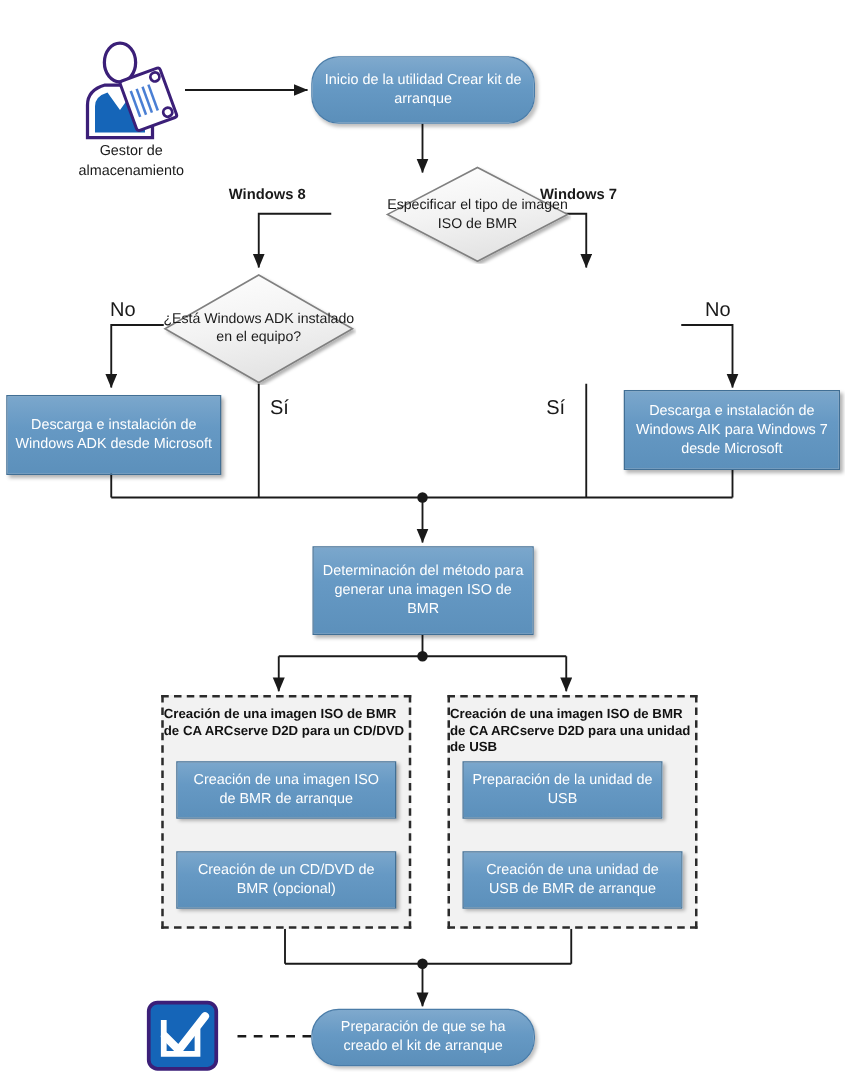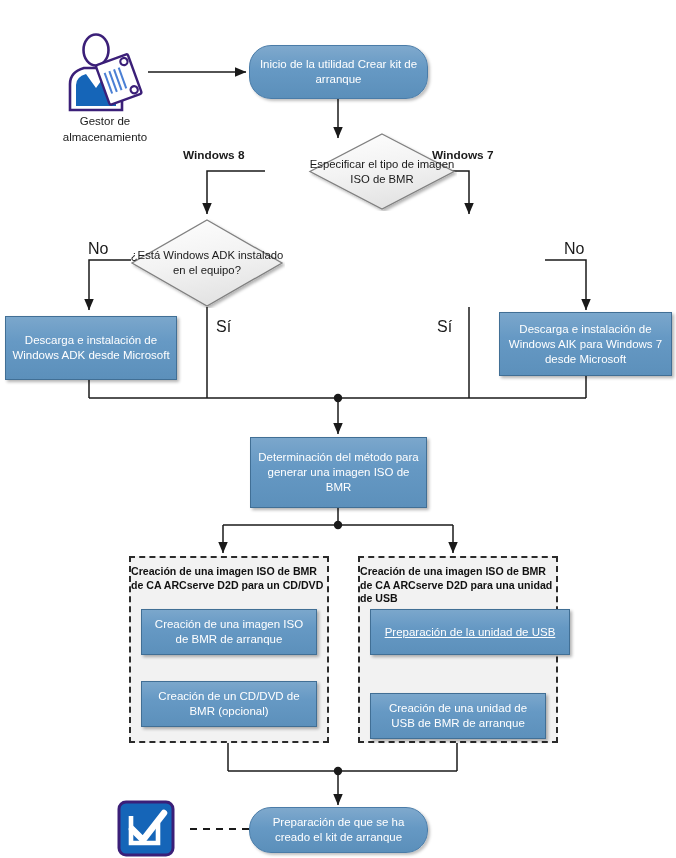"Preparación de la unidad de" div.node { text-decoration: underline -> none; width: 200px -> 160px }
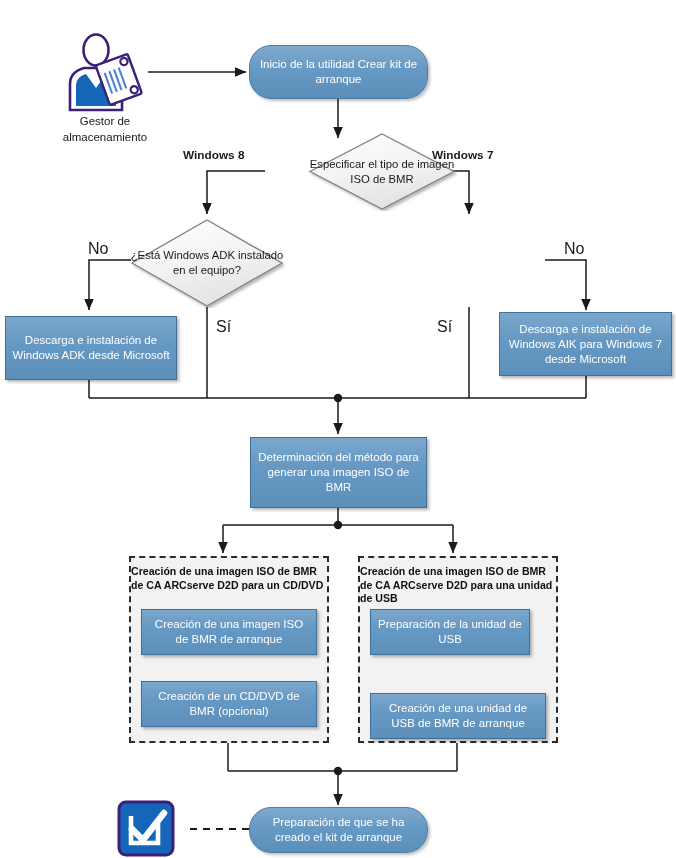"Creación de una unidad de" div.node { margin-top: 12px -> none }
